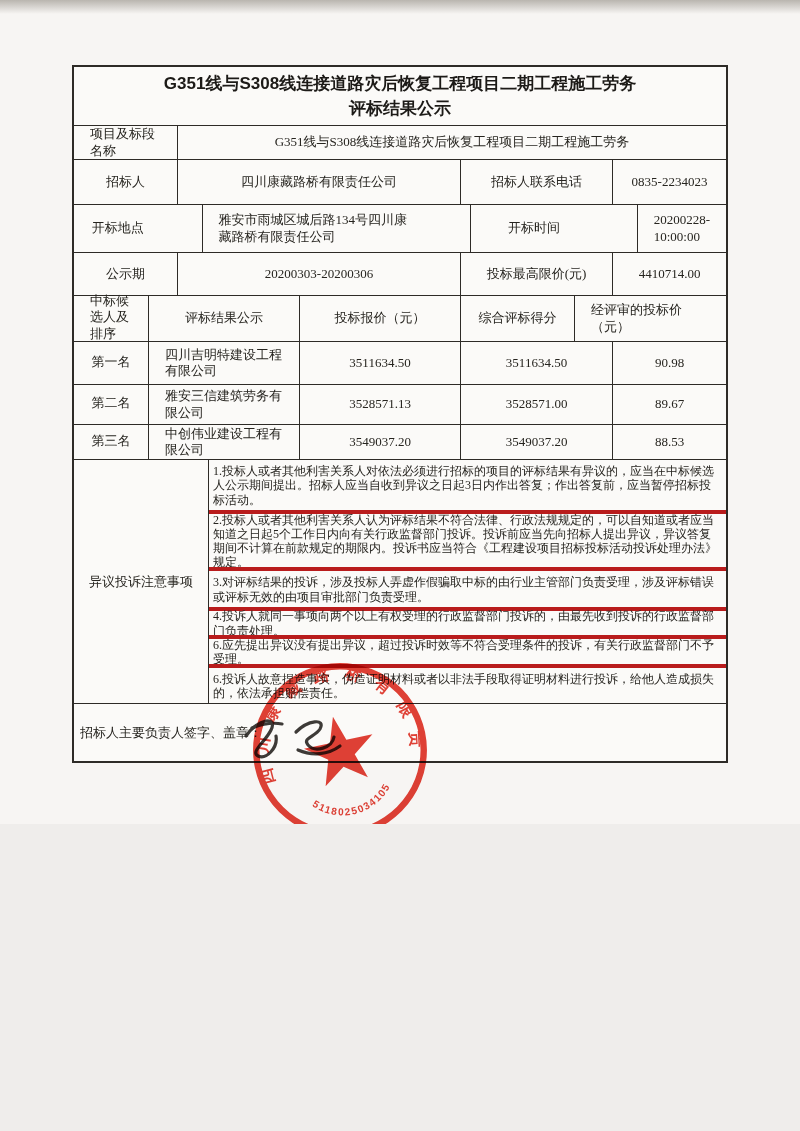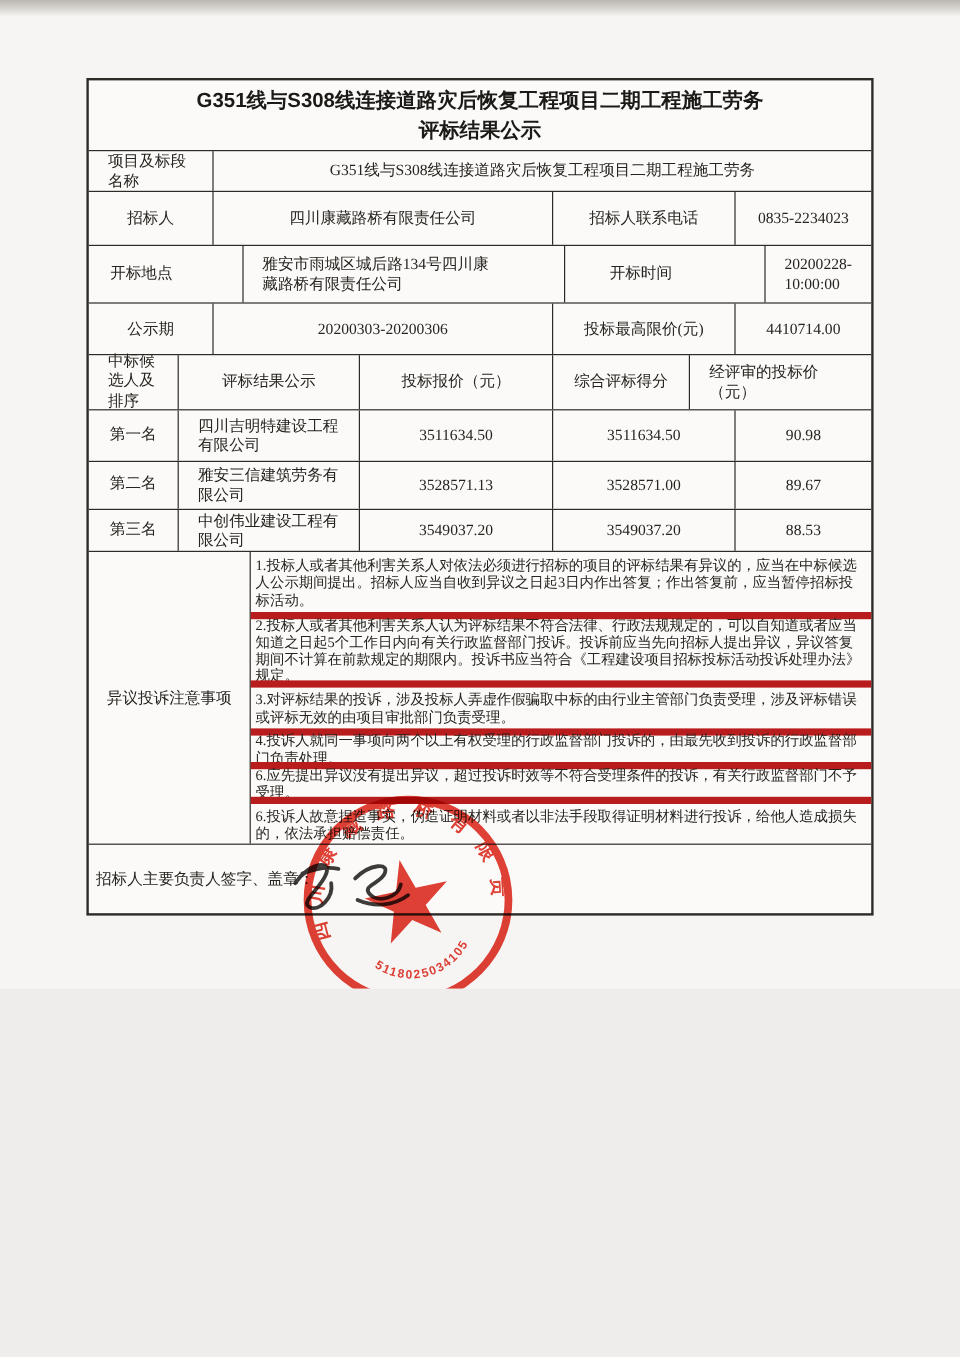"2.投标人或者其他利害关系人认为评标结果不符合法律、行政法规规定的，可以自知道或" .obj-item { border-top: 6px solid #b91c1c -> 4px solid #b91c1c }
